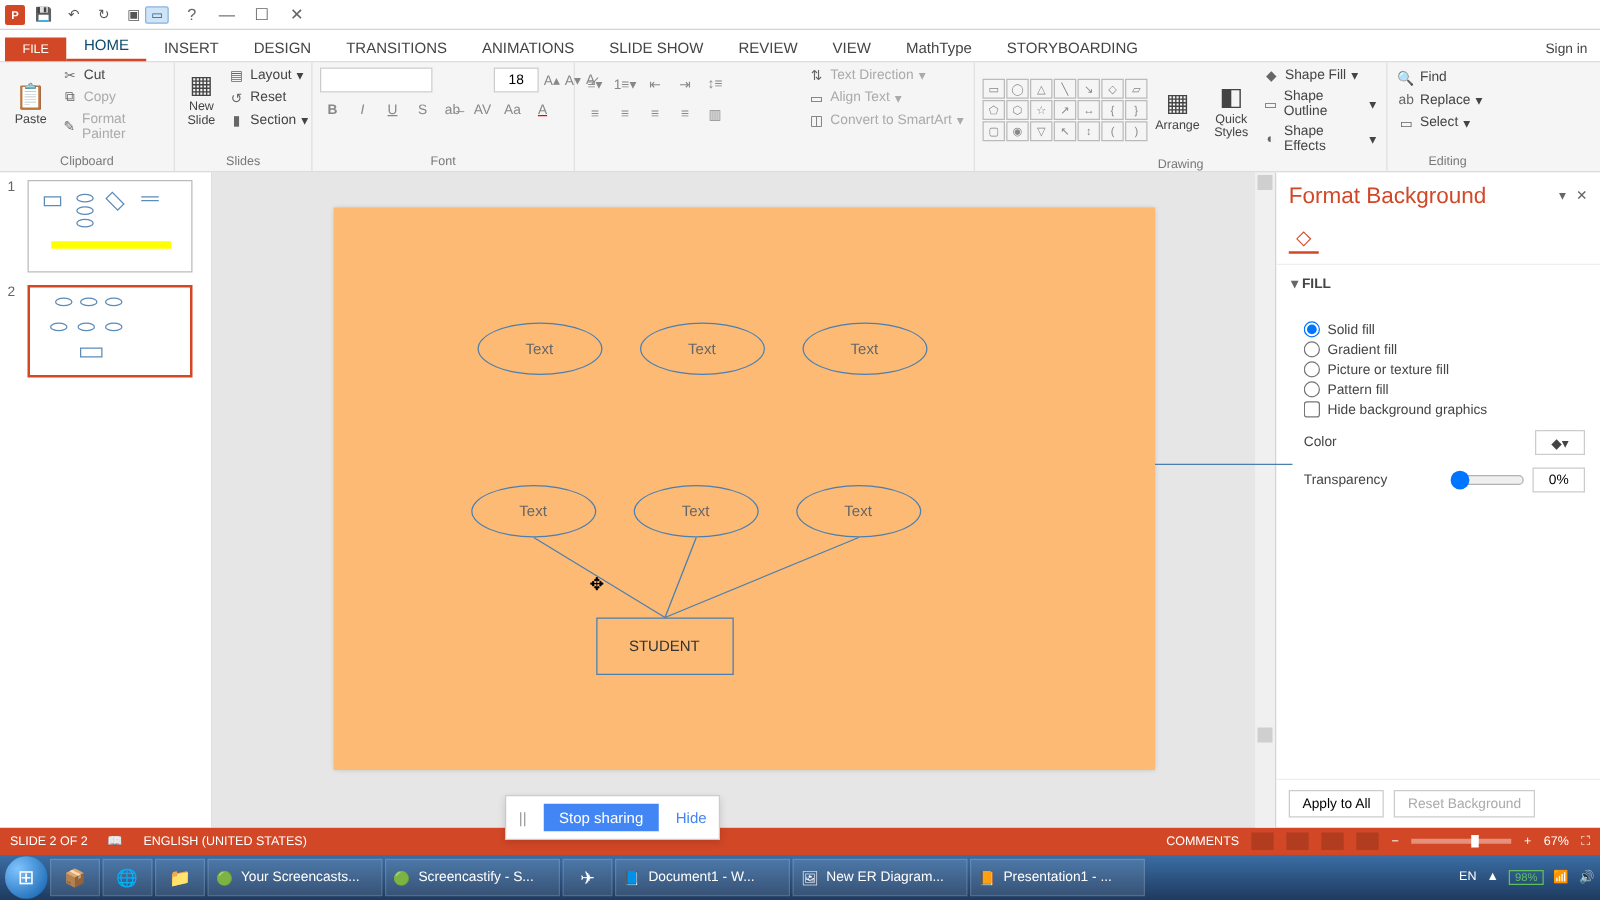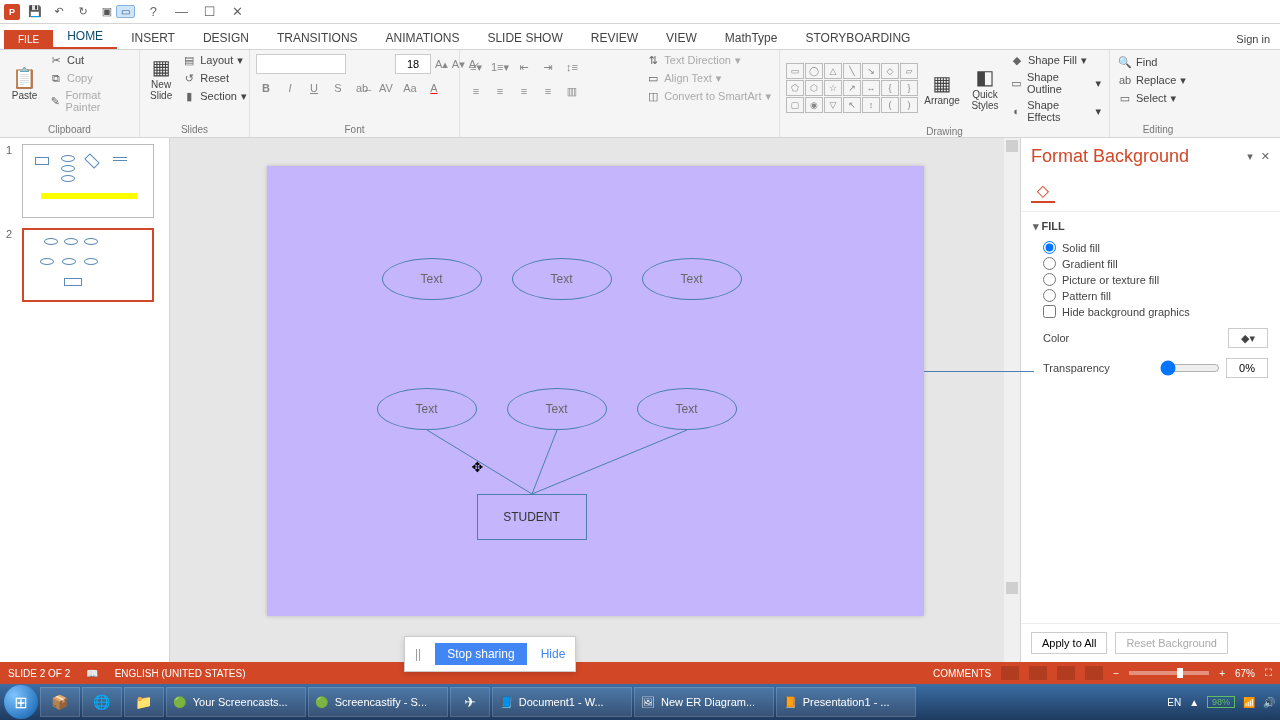"FILL" .section-title { margin-bottom: 8px -> 24px }
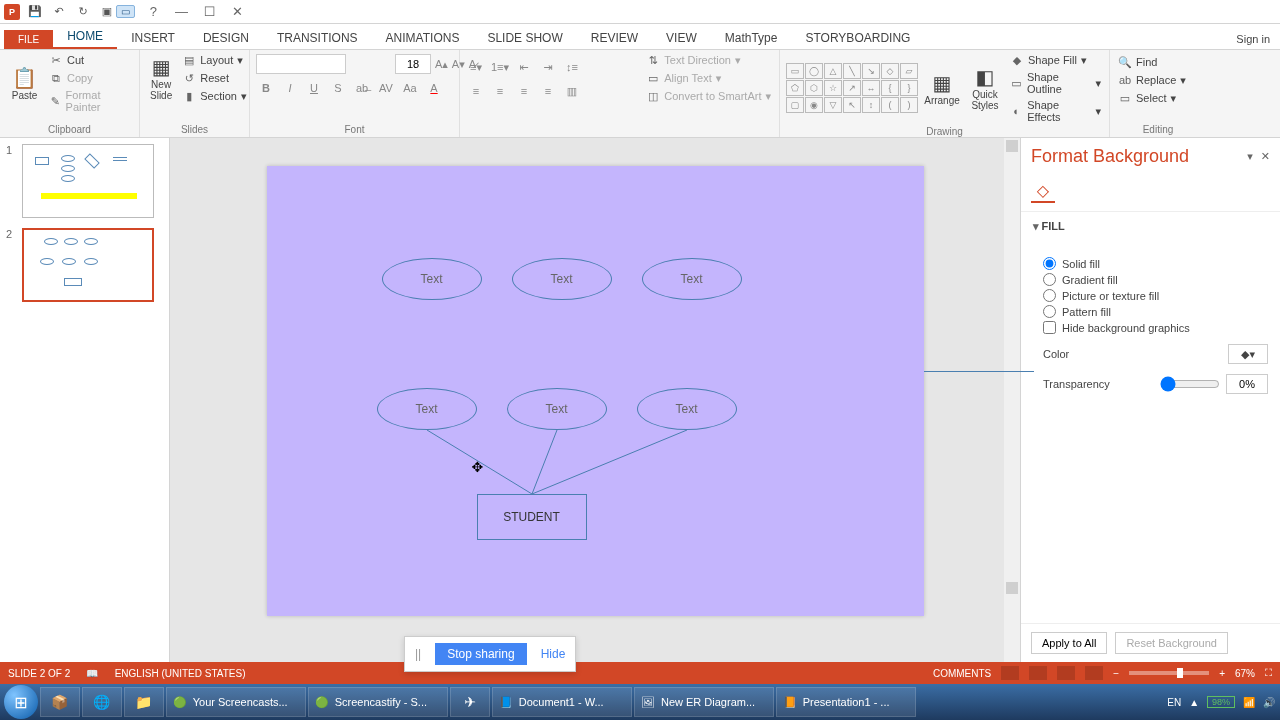"Text" .canvas { background: #c4b5fd -> #fdba74 }
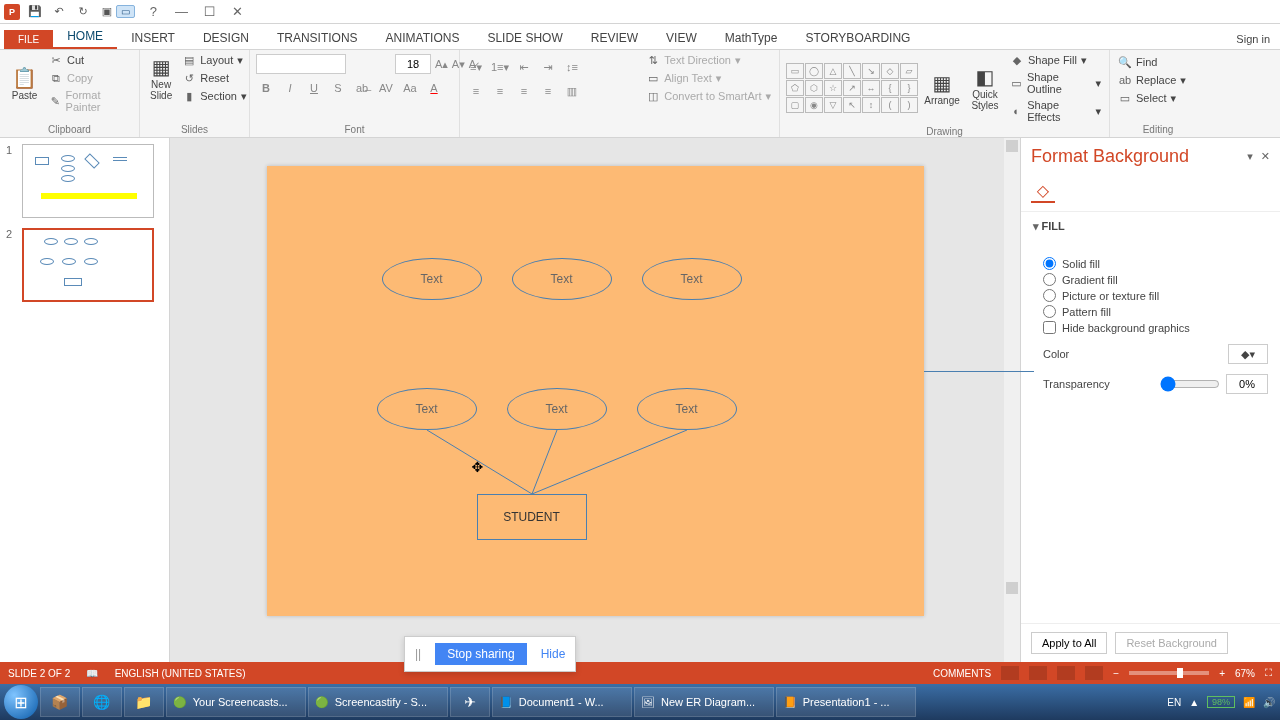"EN" .taskbar .tray { align-items: center -> none }
